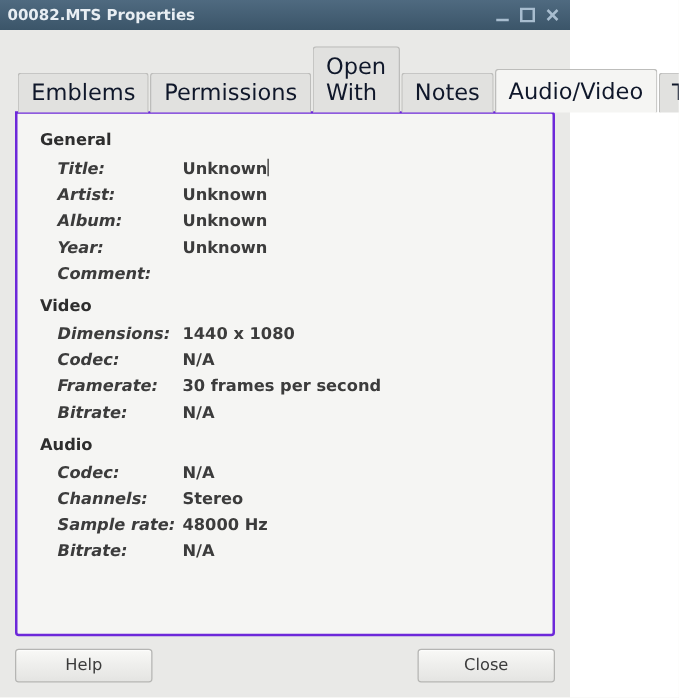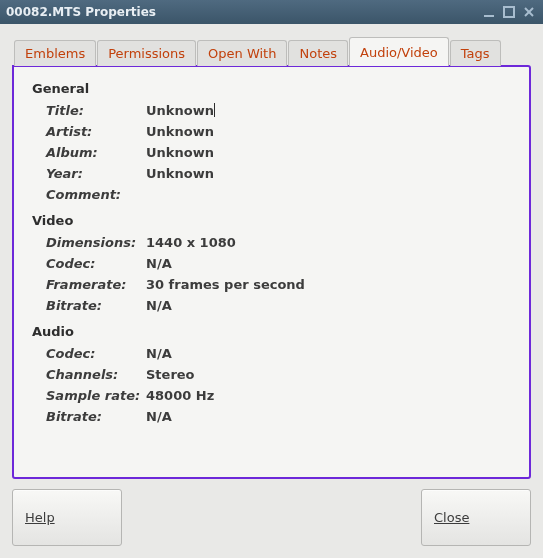"00082.MTS Properties" .window { width: 543px -> 456px }
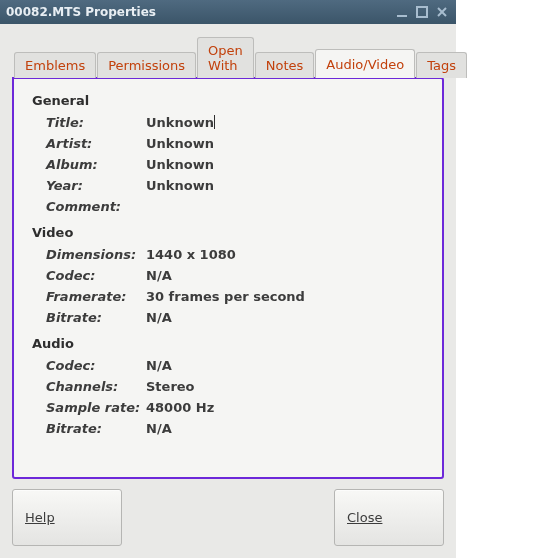"Open With" .tab { color: #c2410c -> #0f172a; font-size: 13px -> 18px }
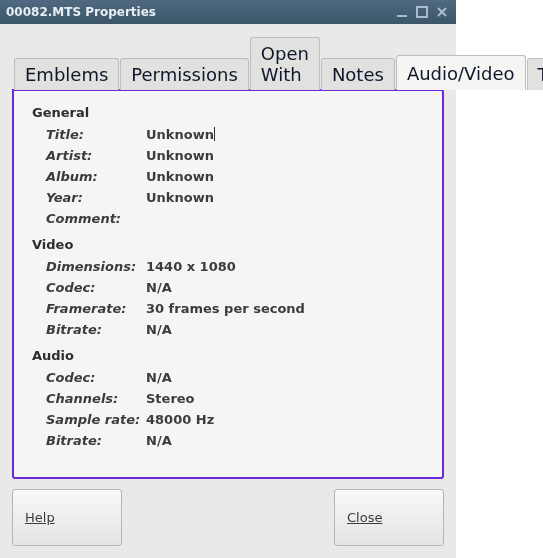"Help" .btn { padding: 20px 12px -> 5px 12px; text-align: left -> center; text-decoration: underline -> none }
